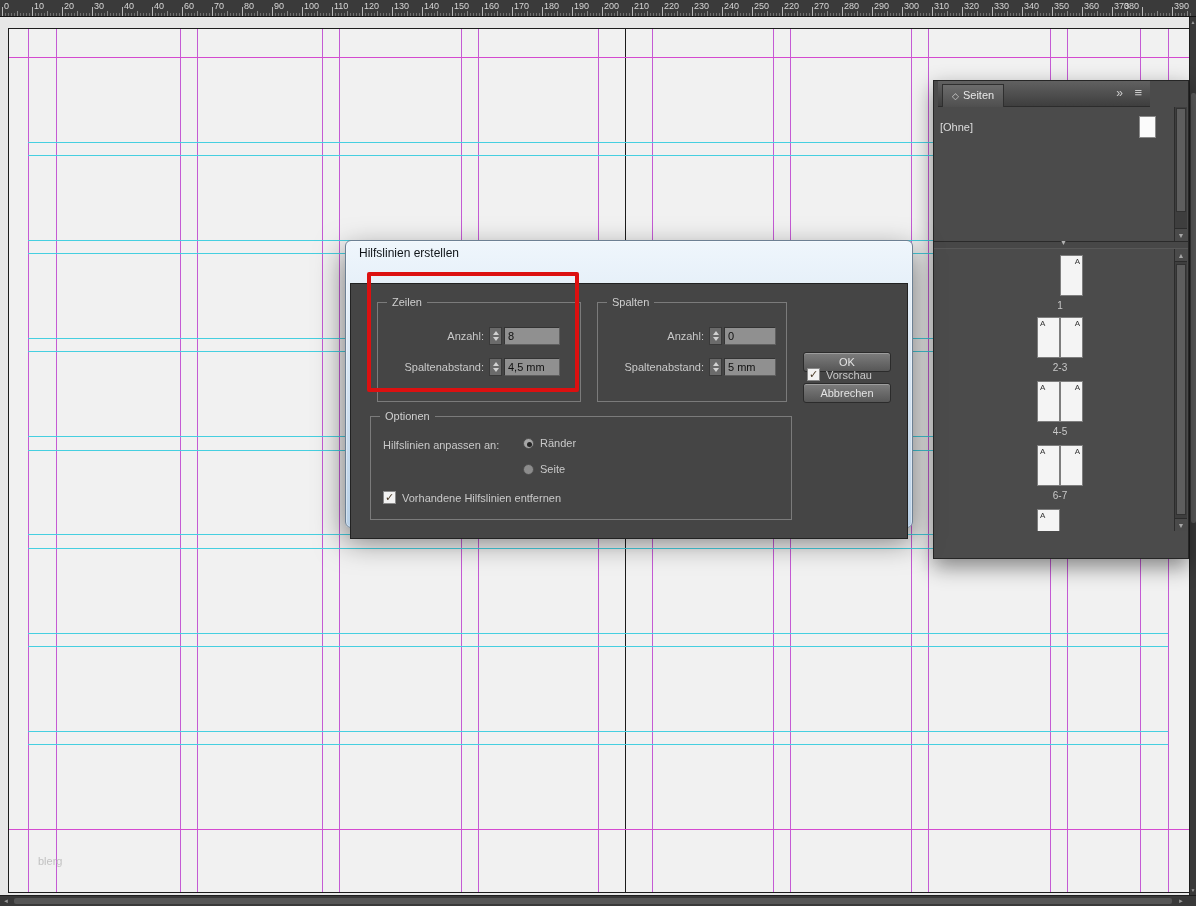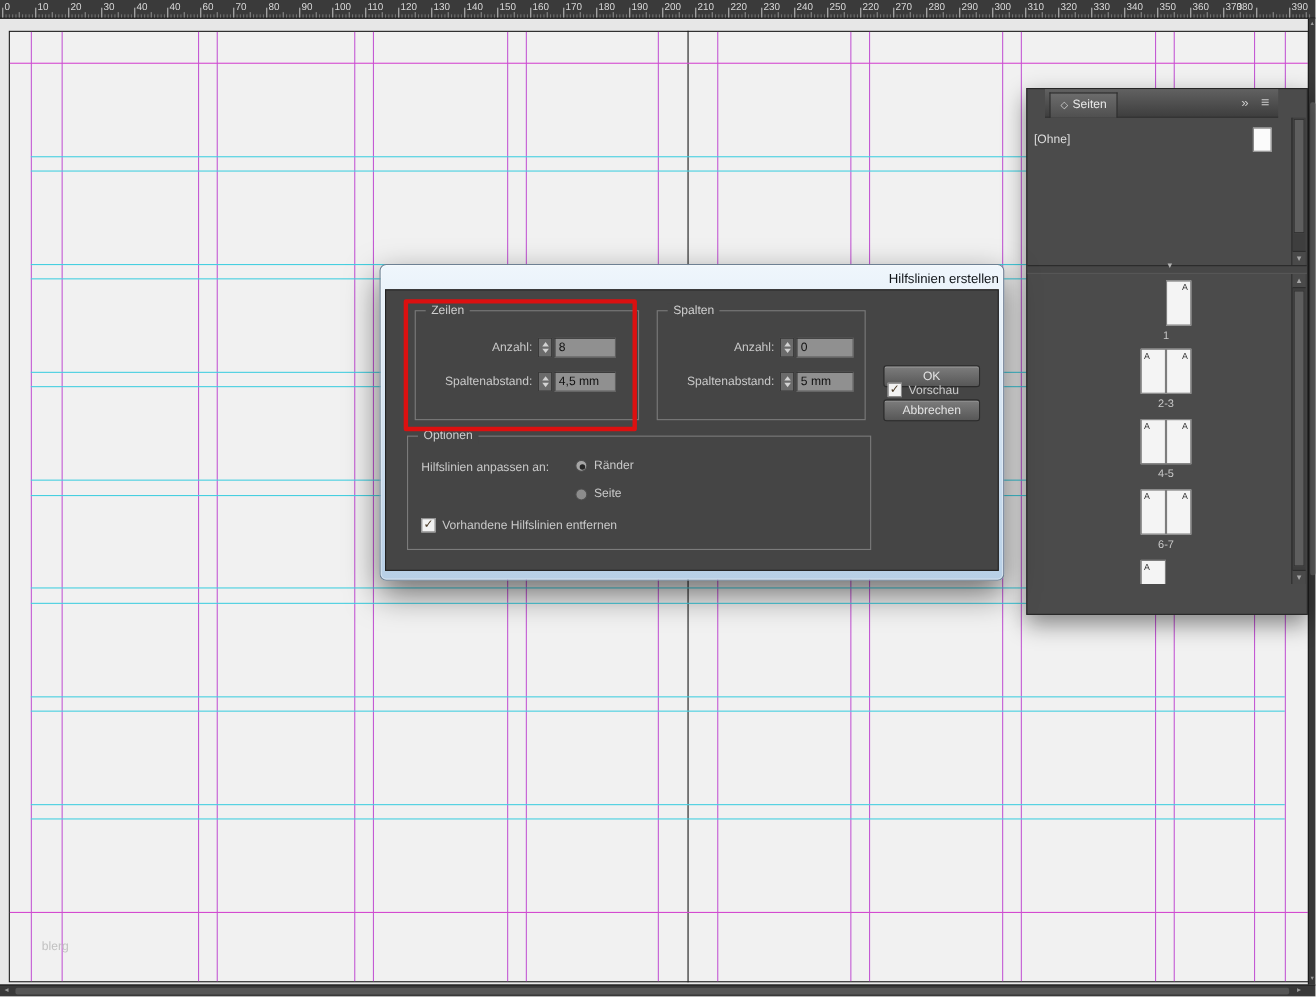"◇ Seiten" .panel-header { left: 16px -> 4px }
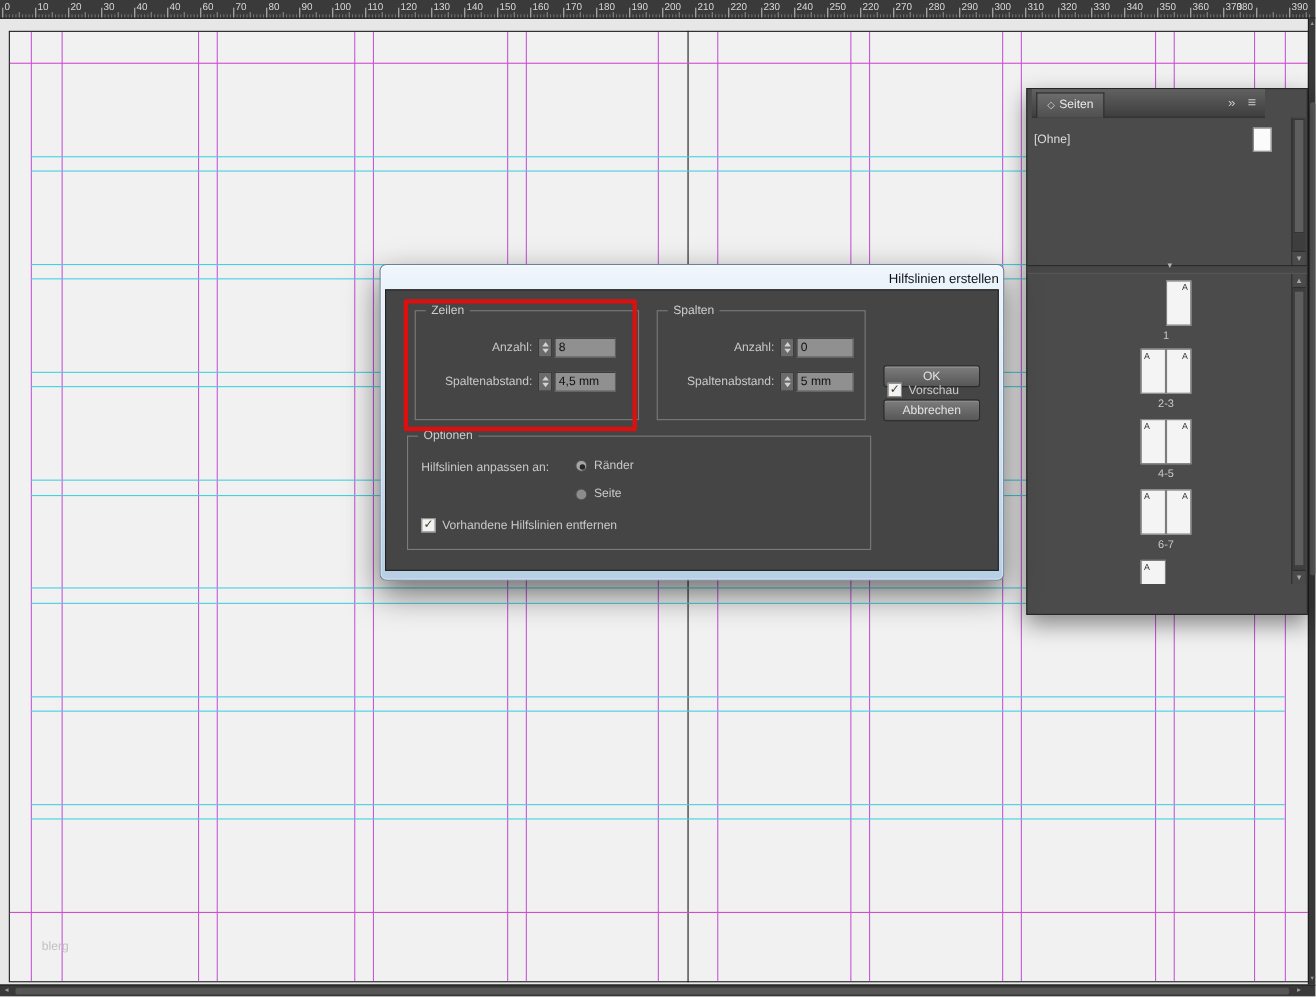"Hilfslinien erstellen" .dialog-title { height: 22px -> 42px; text-align: right -> none }
